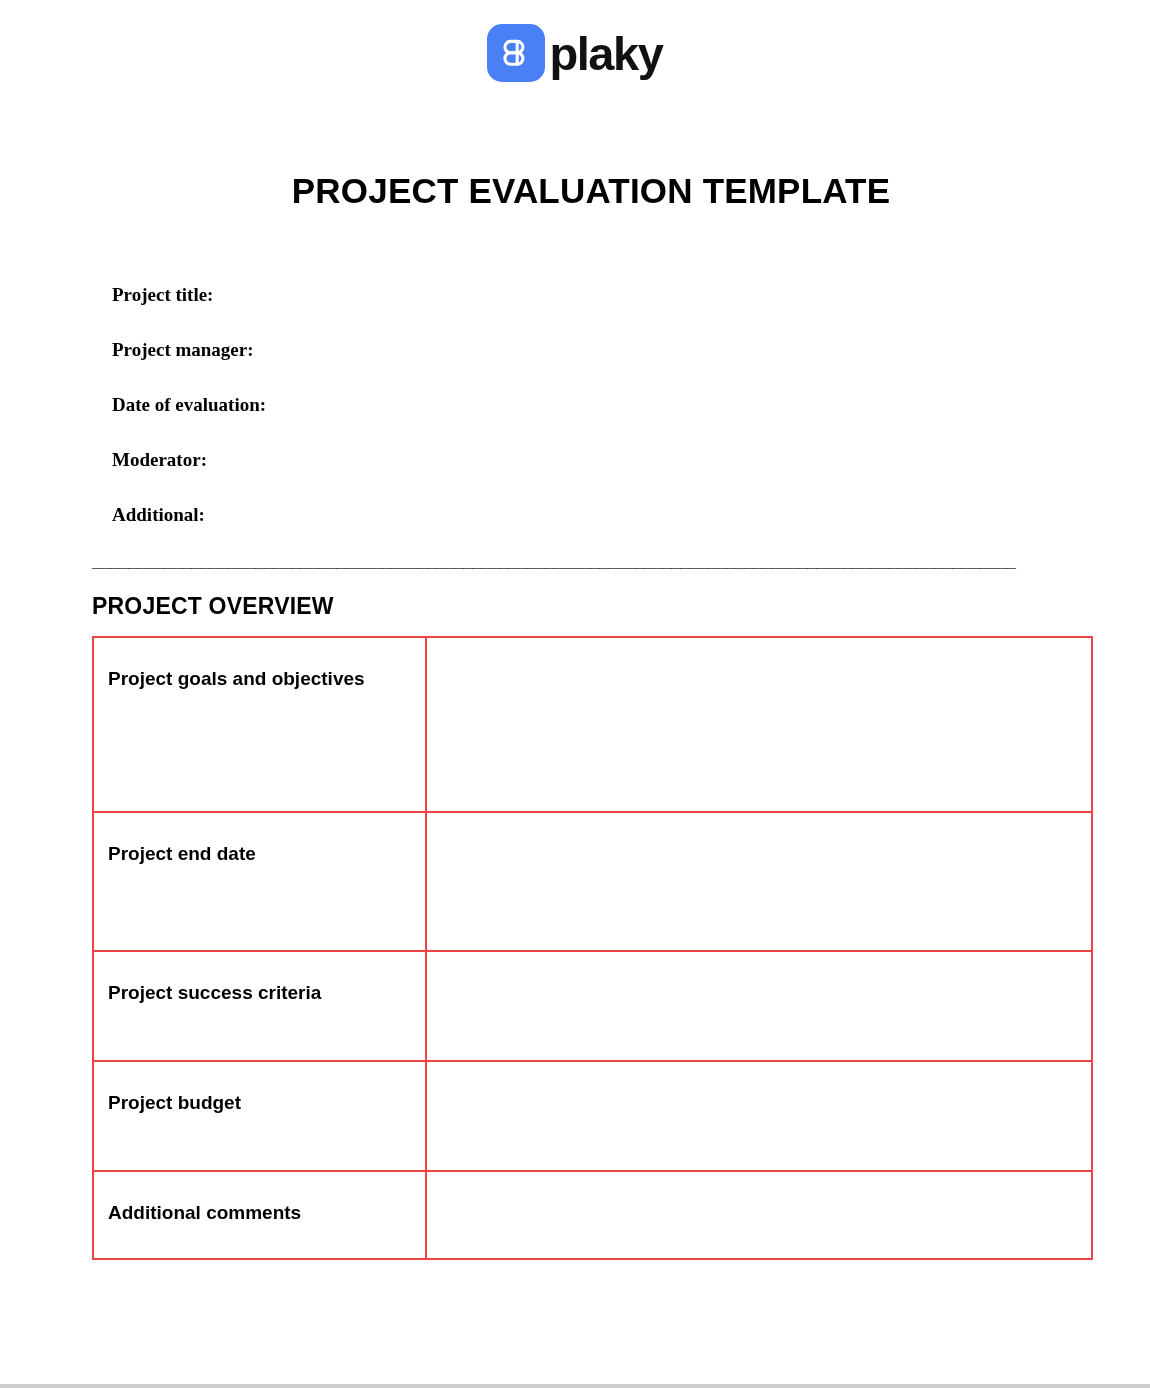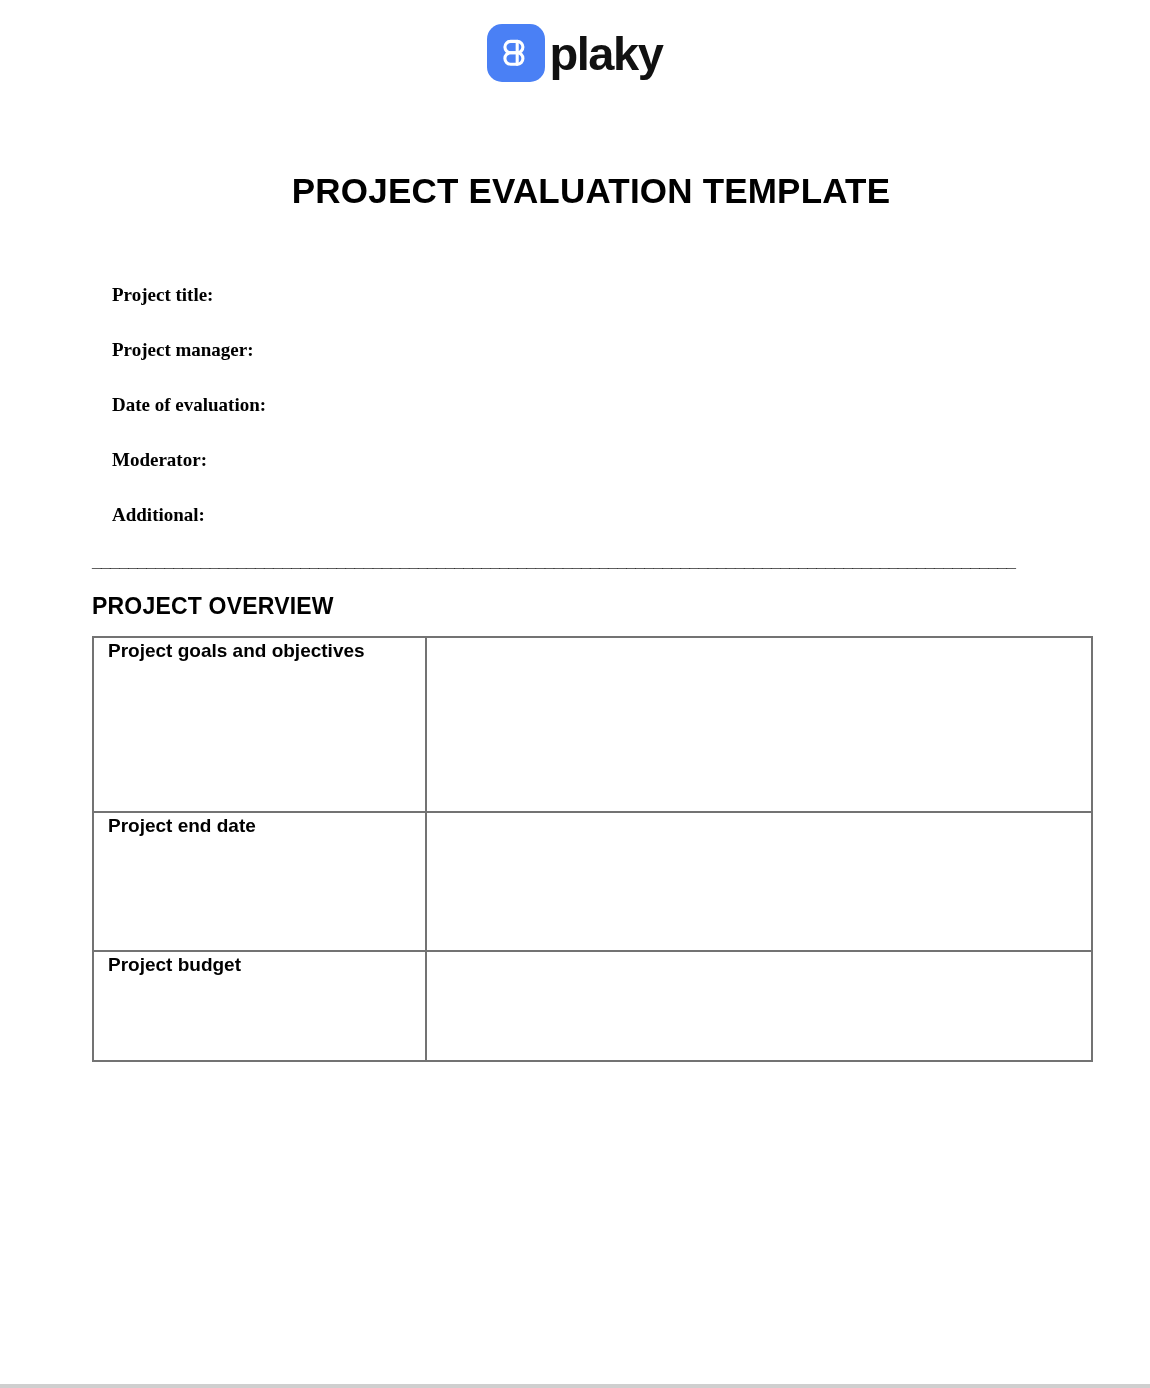"Project goals and objectives" .overview-table td { border: 2px solid #737373 -> 2px solid #ef4444; padding: 0 0 14px 14px -> 28px 0 14px 14px }
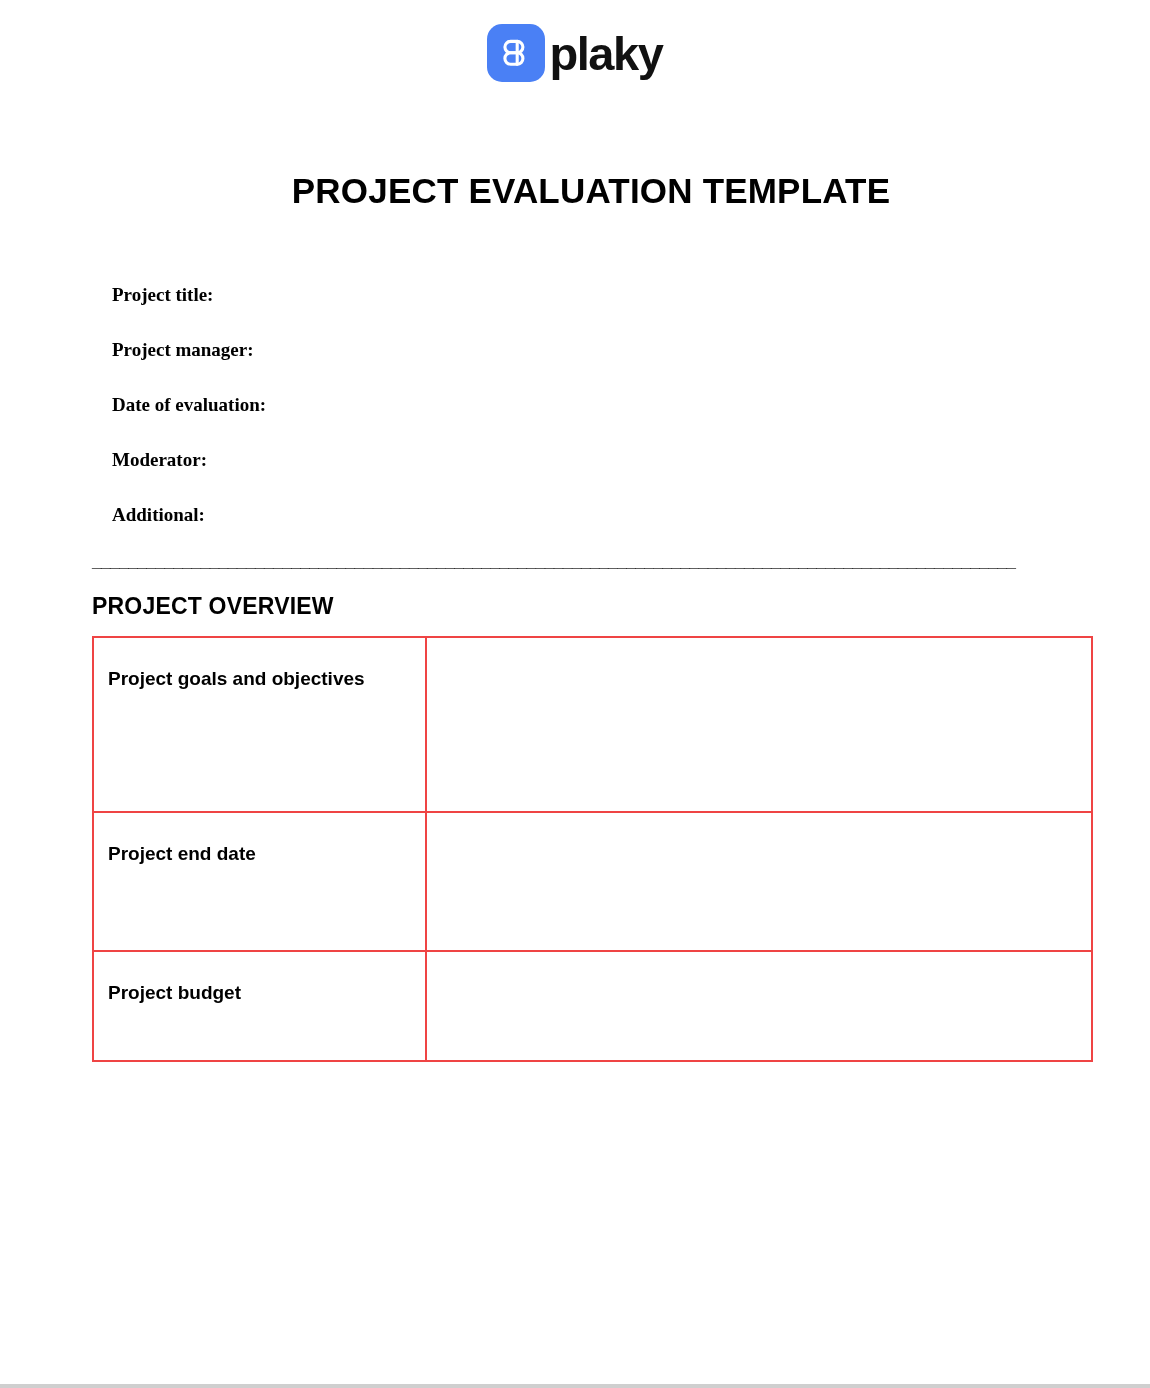"Project success criteria" tr { html: none -> <tr> <td>Project success criteria</td> <td></td> </tr> }
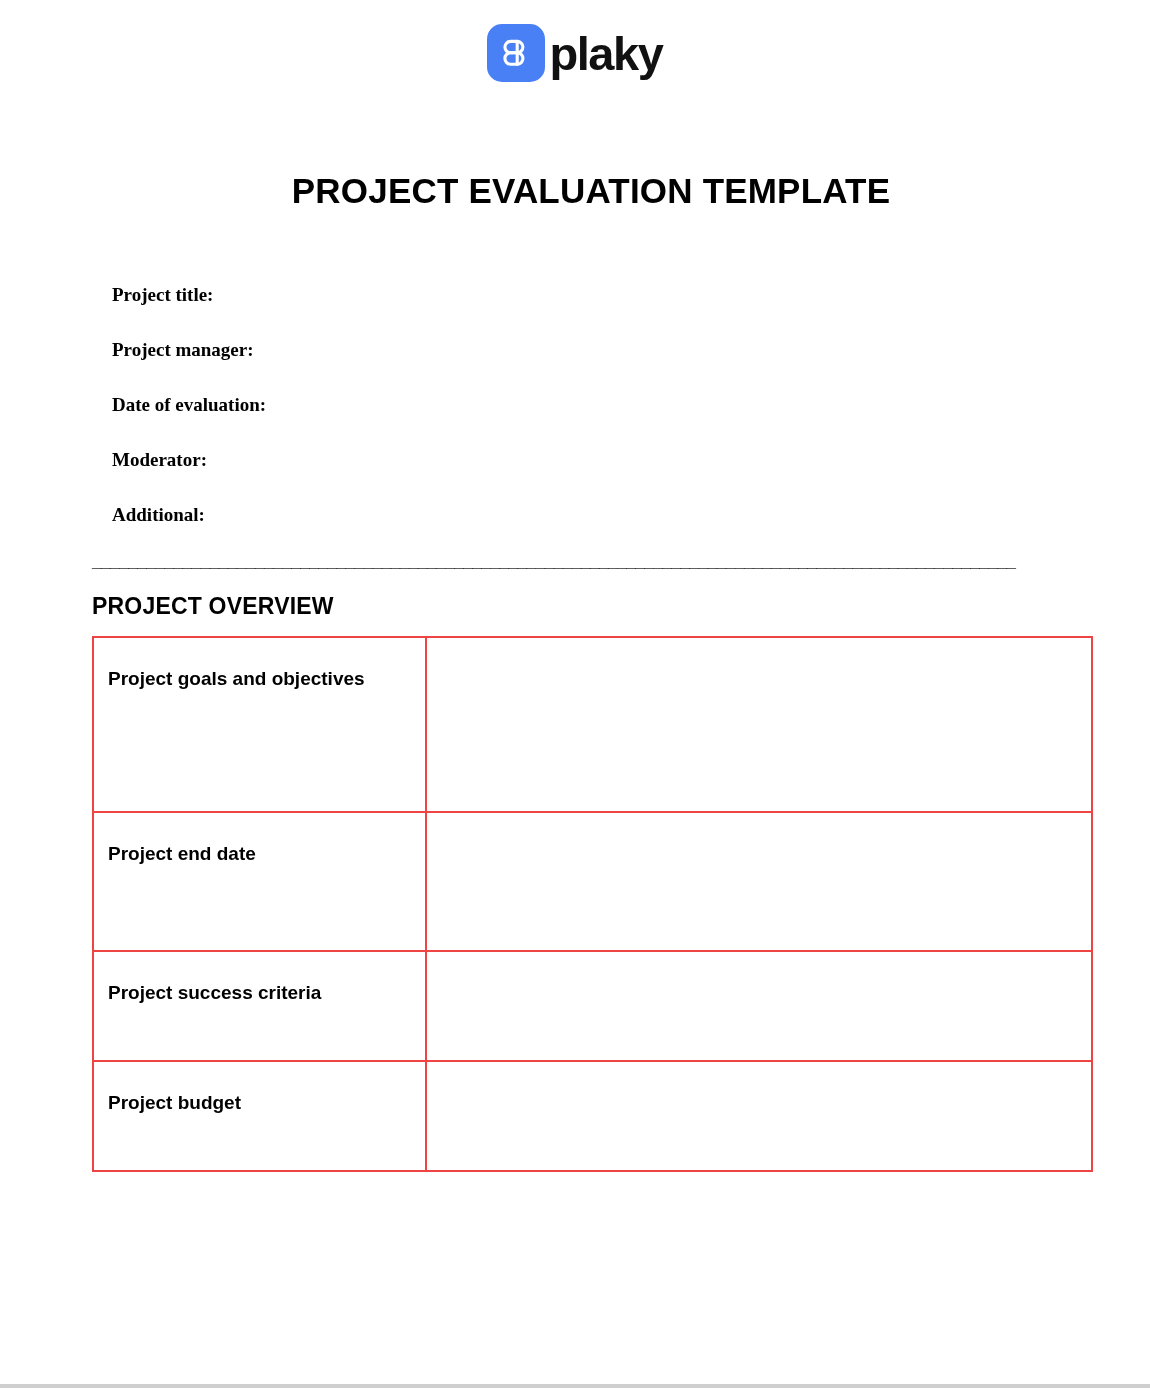"Additional comments" tr { html: none -> <tr> <td>Additional comments</td> <td></td> </tr> }
